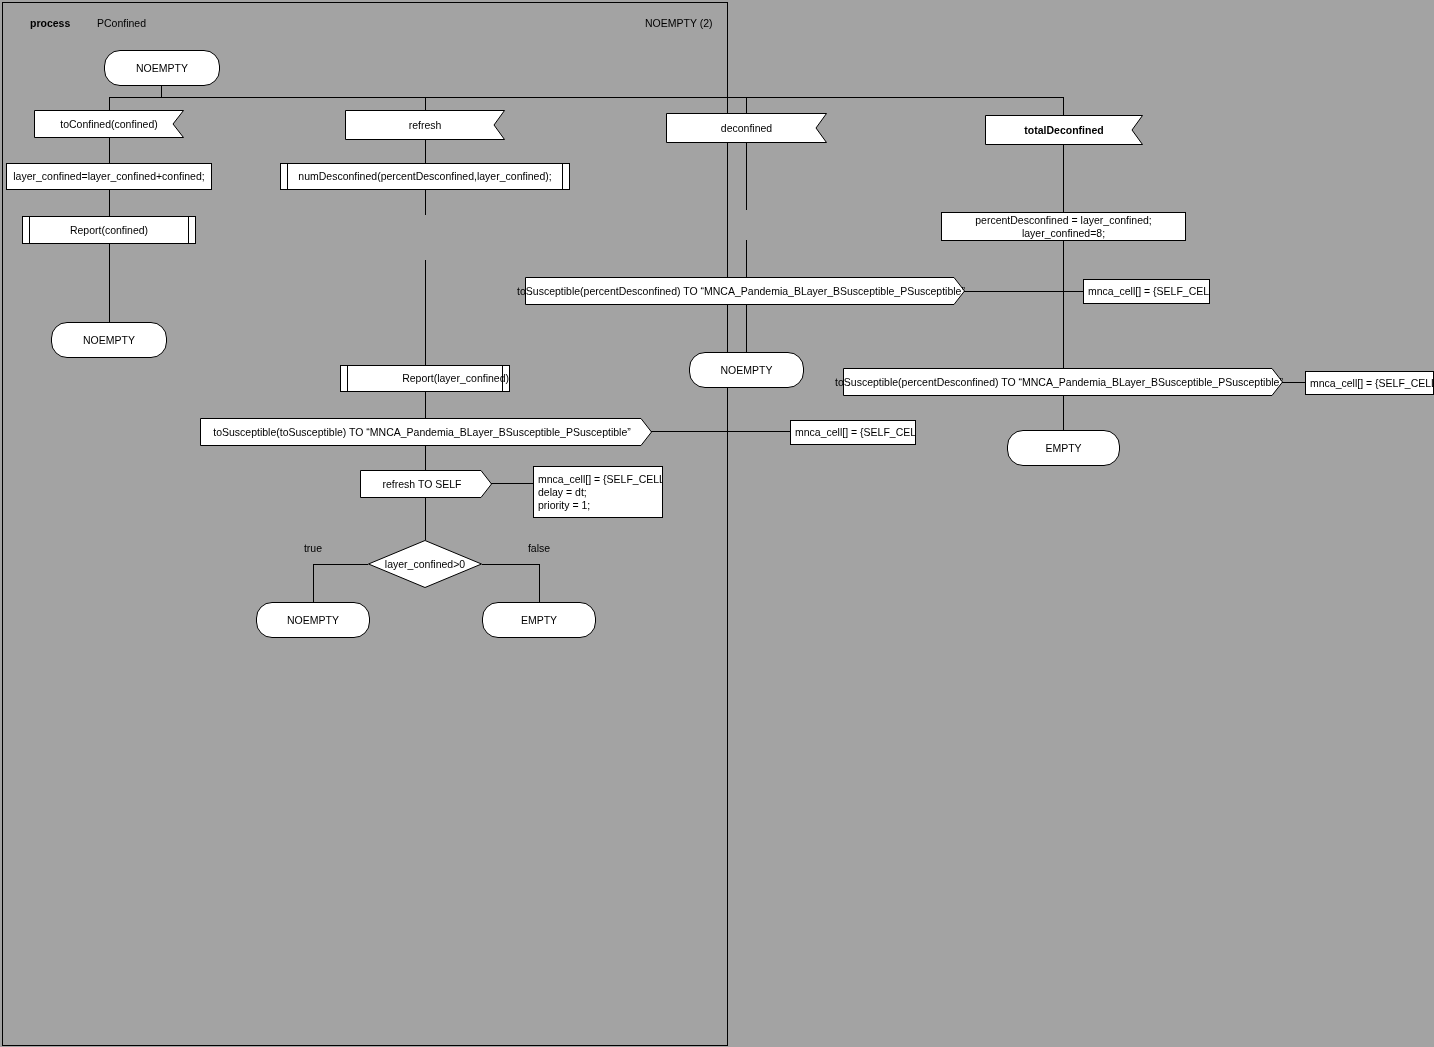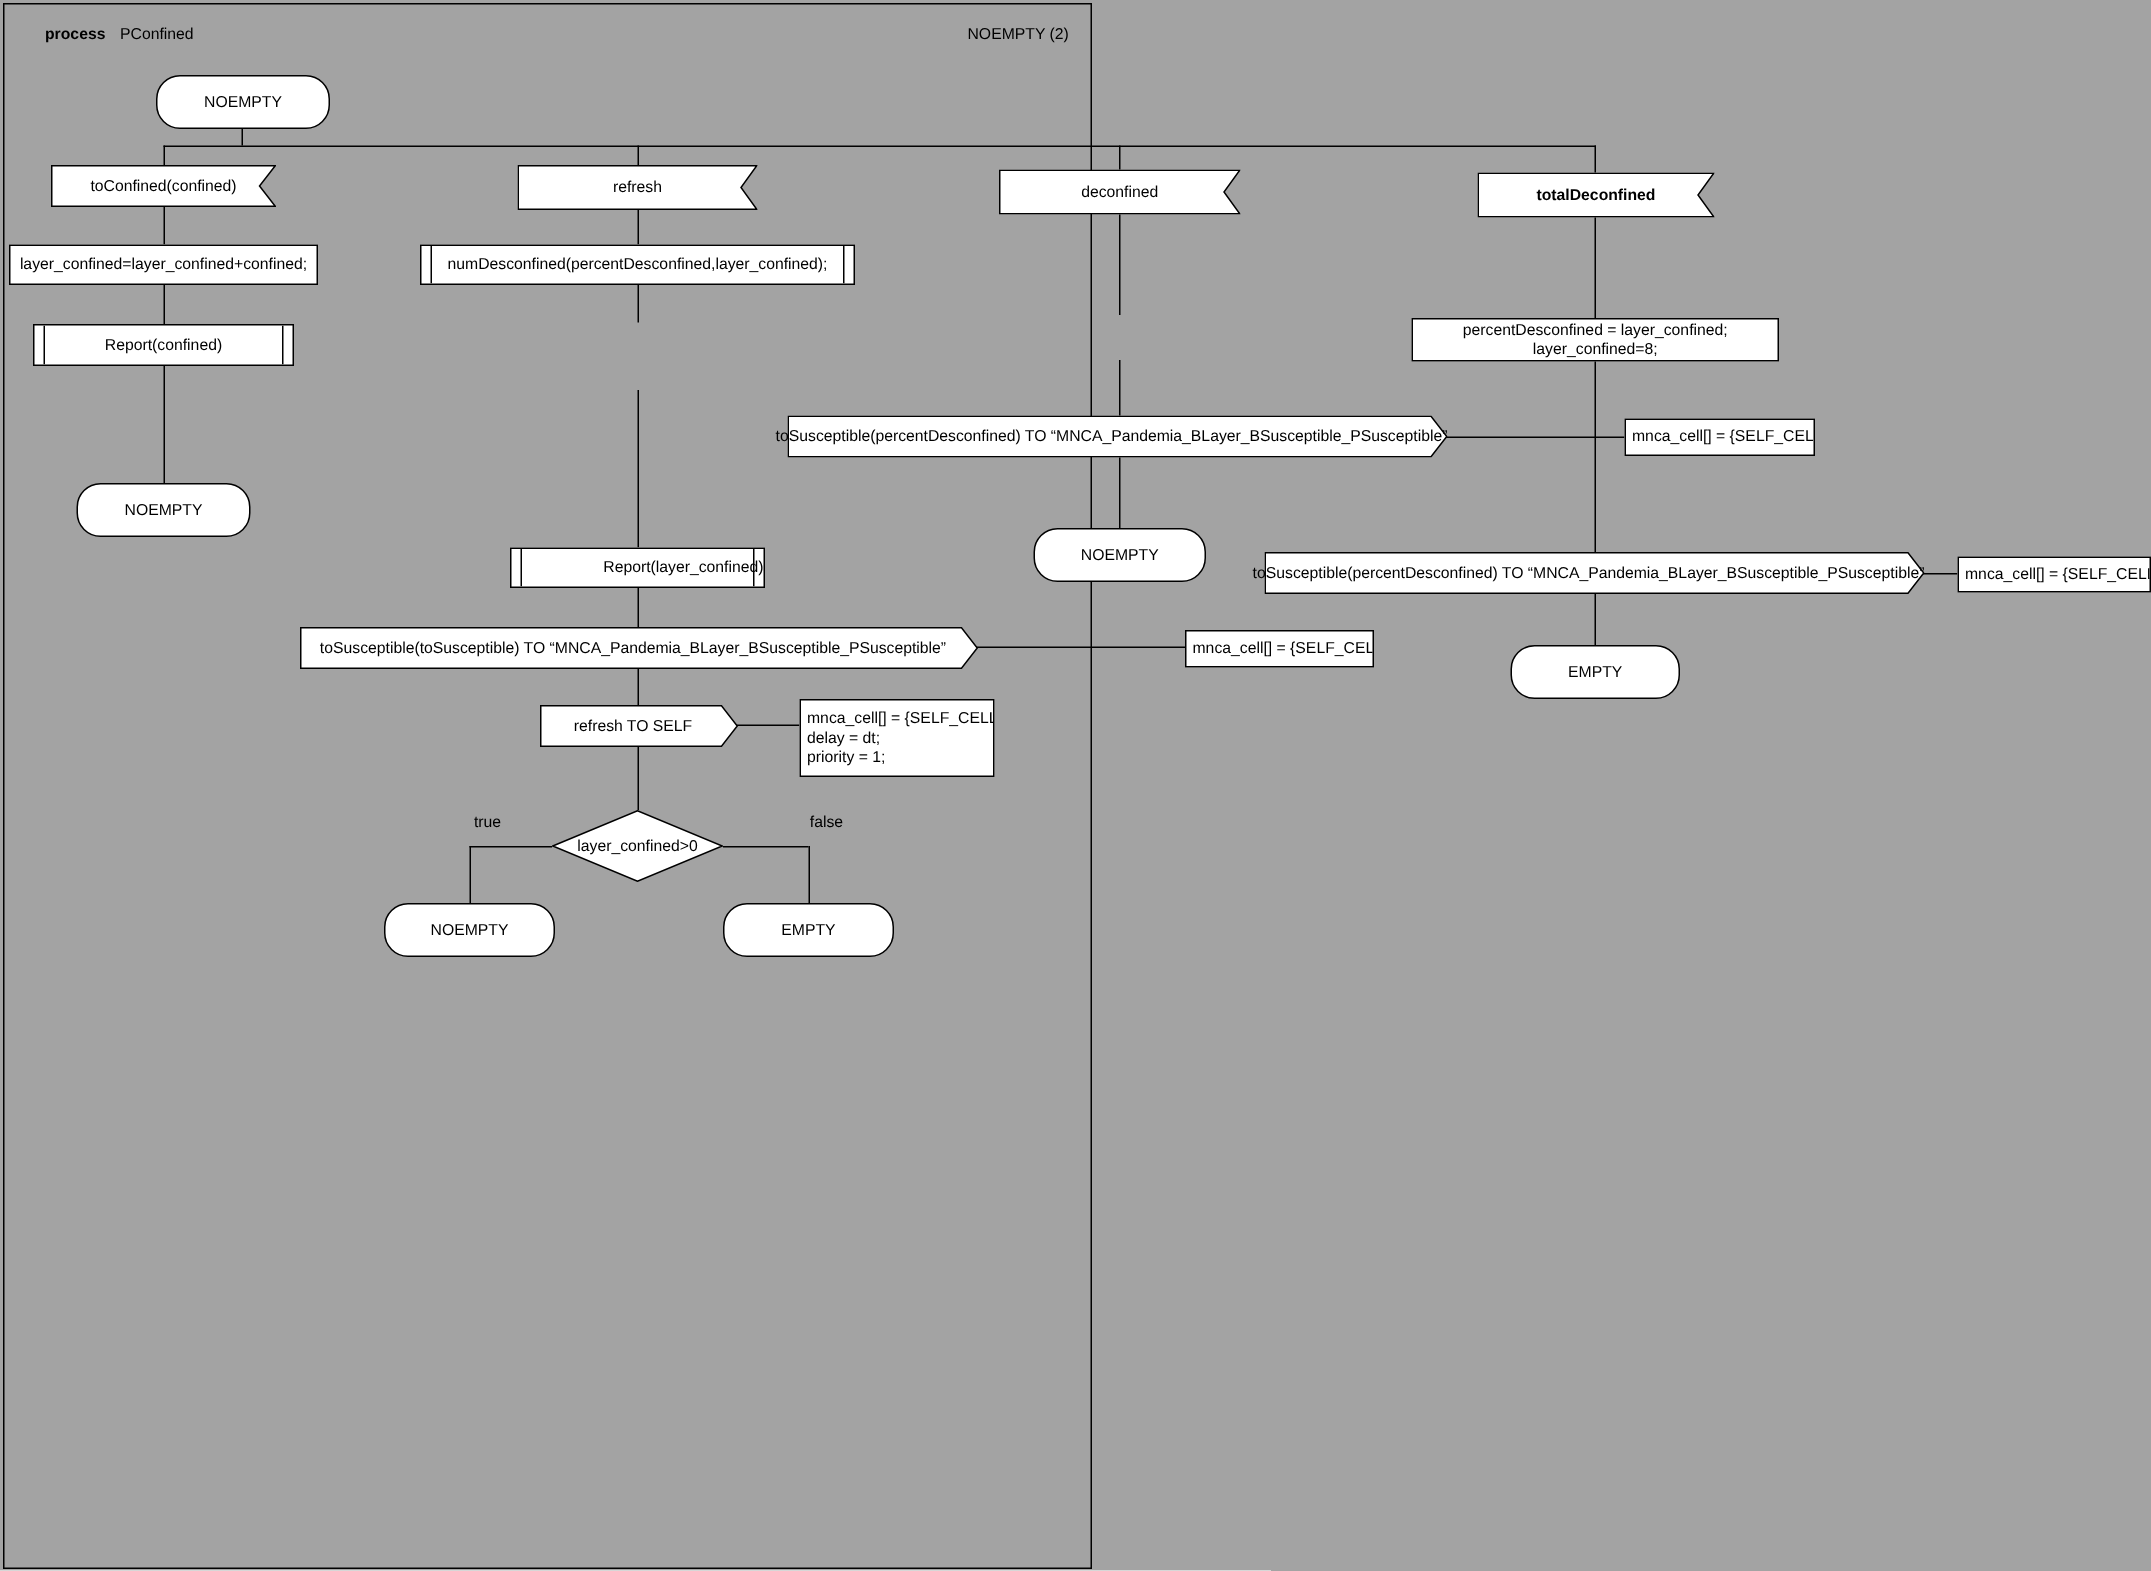"PConfined" div.hdr { left: 80px -> 97px }
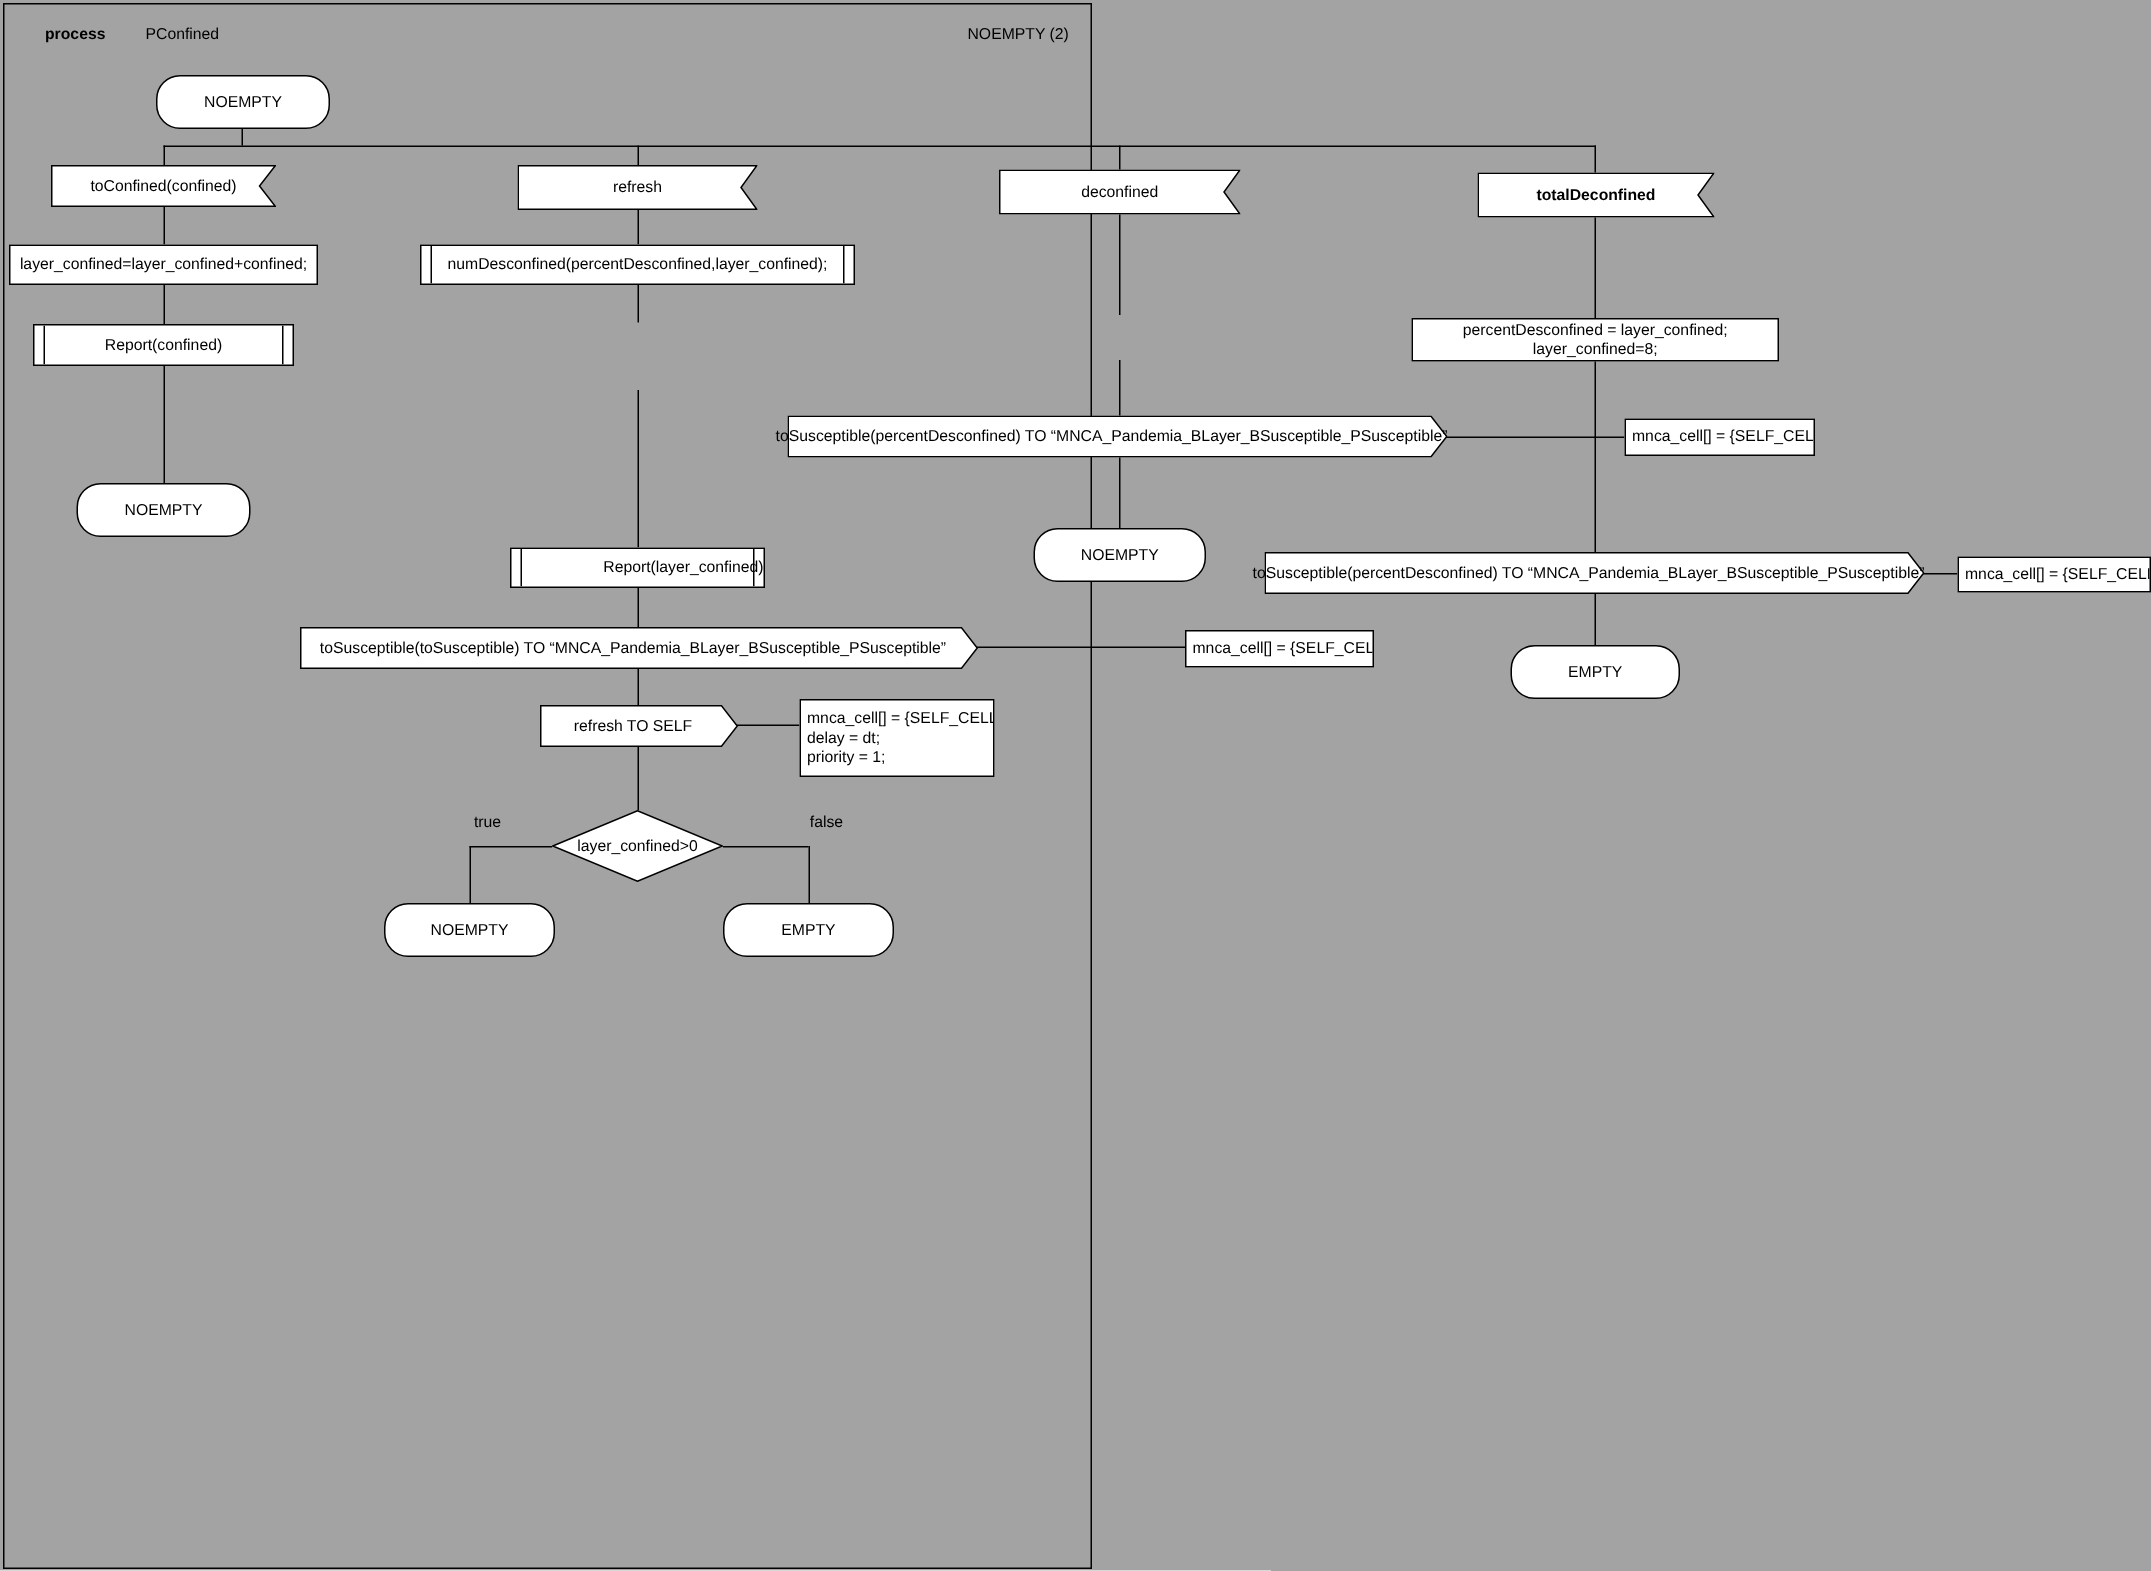"true" .tlabel { margin-left: 12px -> none }
